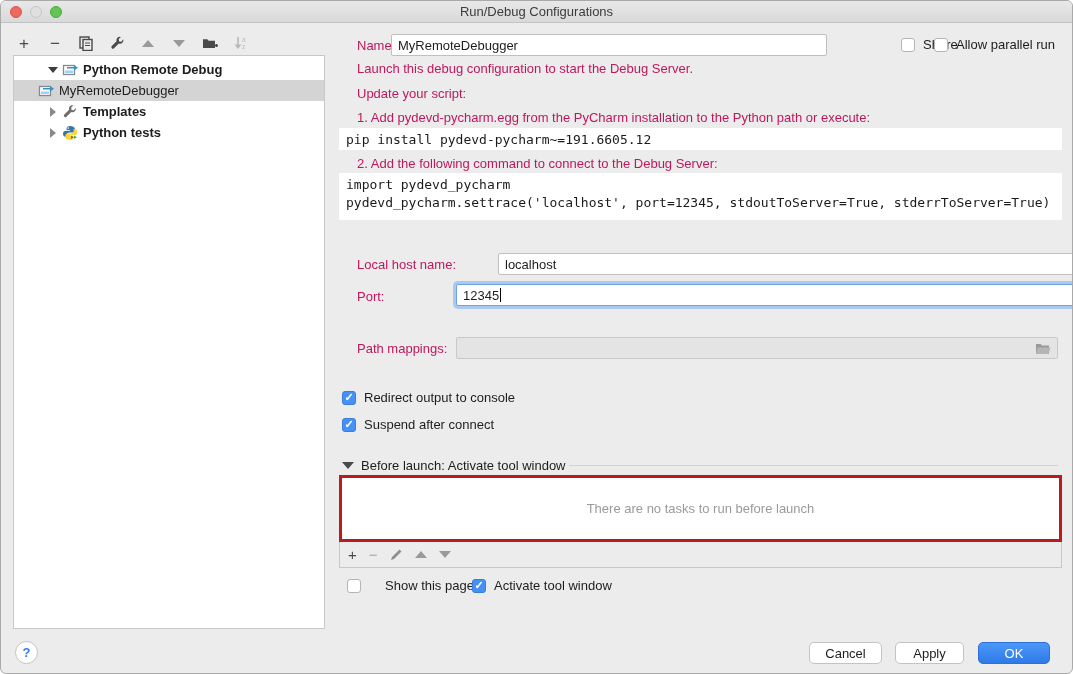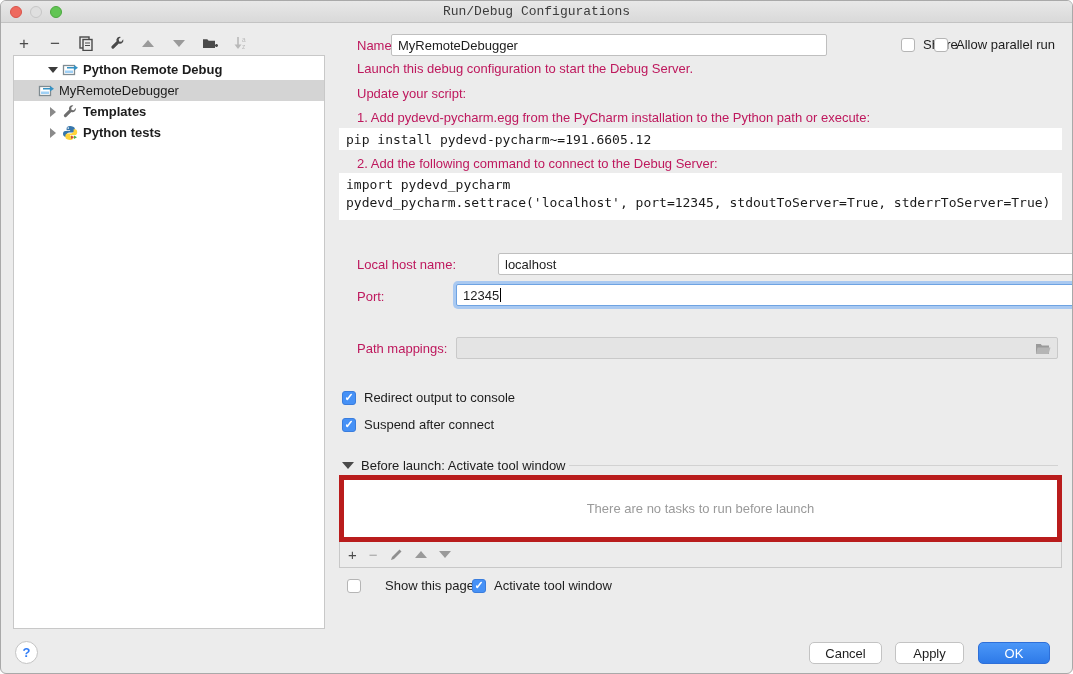"Run/Debug Configurations" .title-text { font-family: Liberation Mono, monospace -> none }
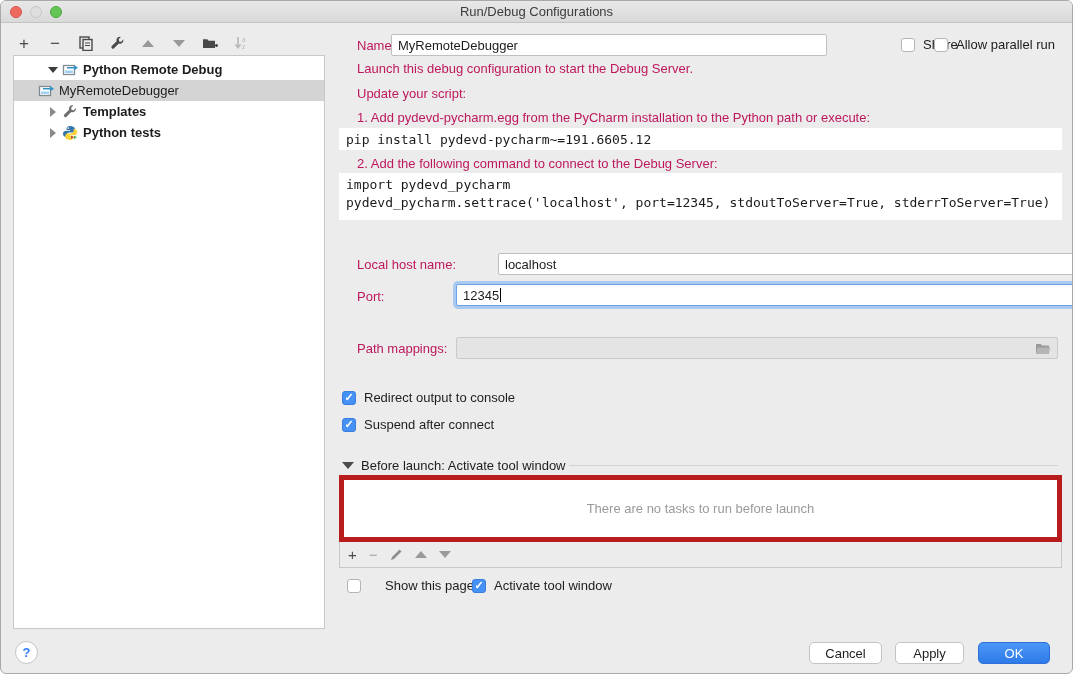"There are no tasks to" .tasks-box { border: 5px solid #b91c1c -> 3px solid #b91c1c }
